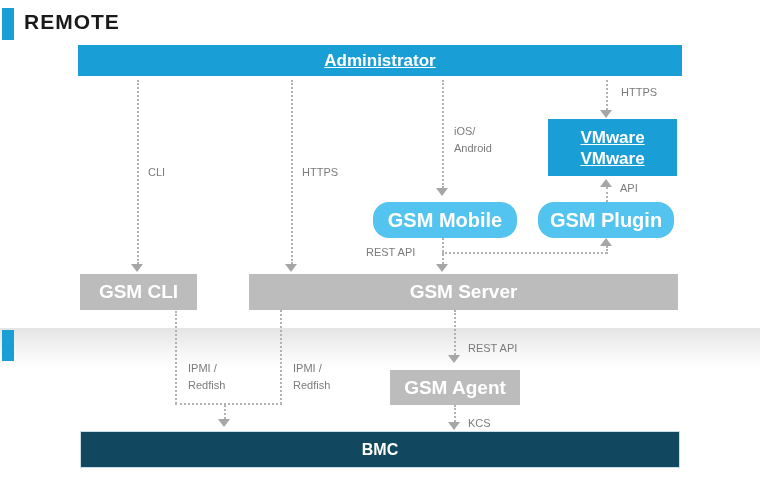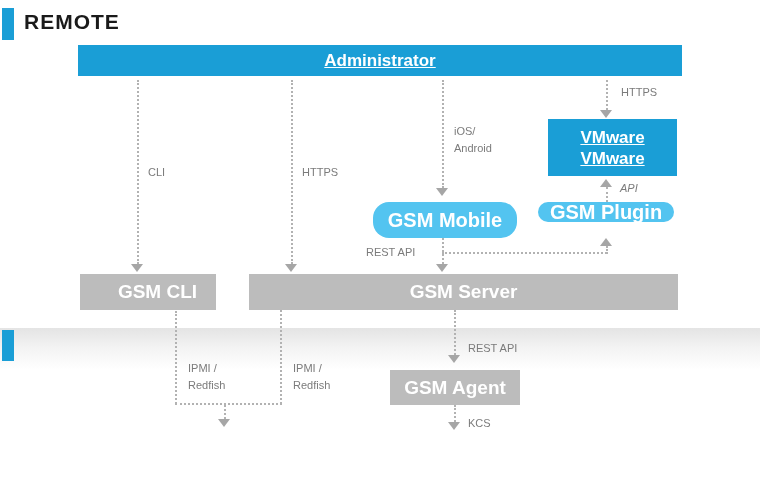"API" div.elabel { font-style: italic -> none }
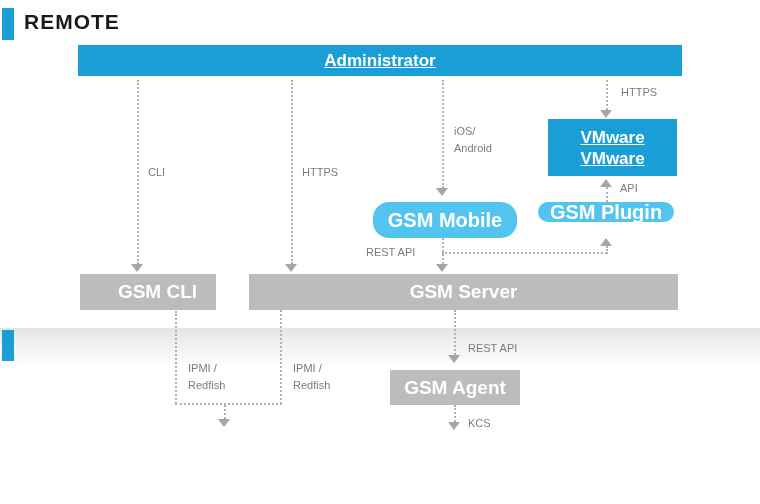"GSM Plugin" div.box { height: 20px -> 36px }
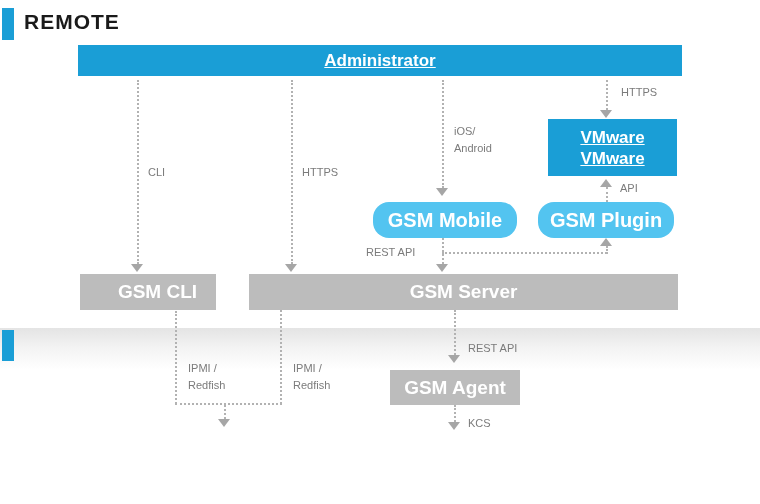"GSM CLI" div.box { padding-left: 19px -> none }
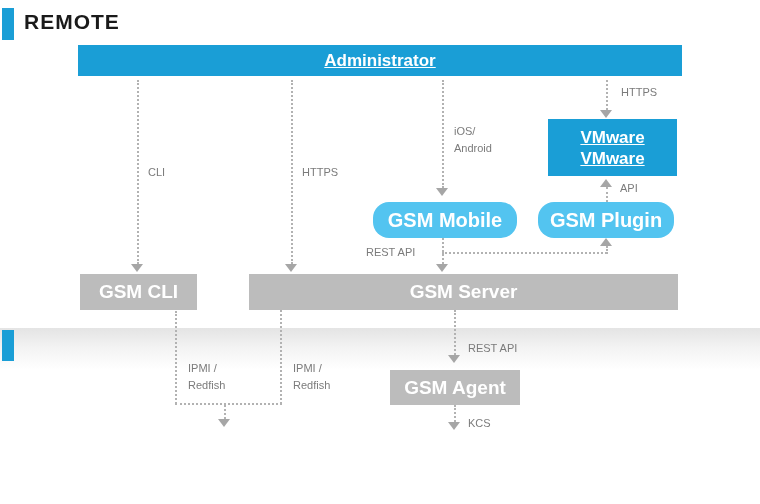"BMC" div.box { html: none -> <div> <span>BMC</span> </div> }
